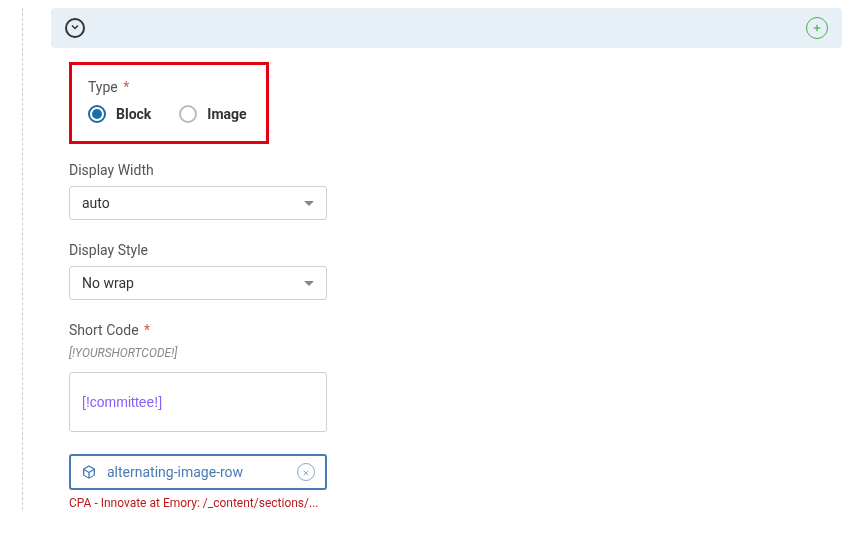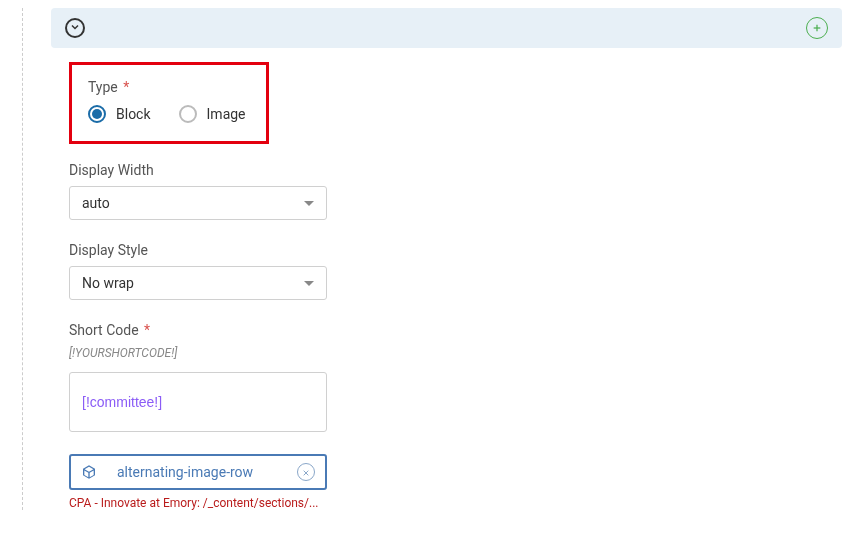"Block" .radio-label { font-weight: none -> bold }
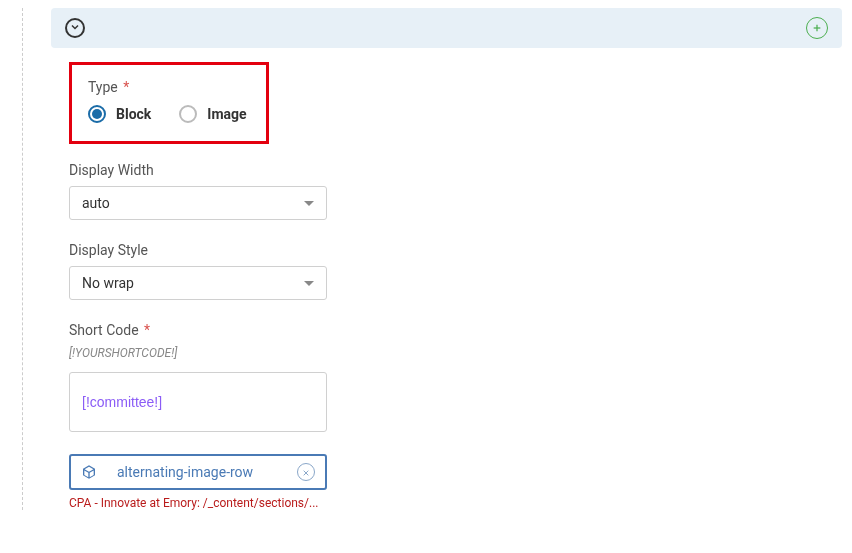"alternating-image-row" .block-chooser { gap: 20px -> 10px }
